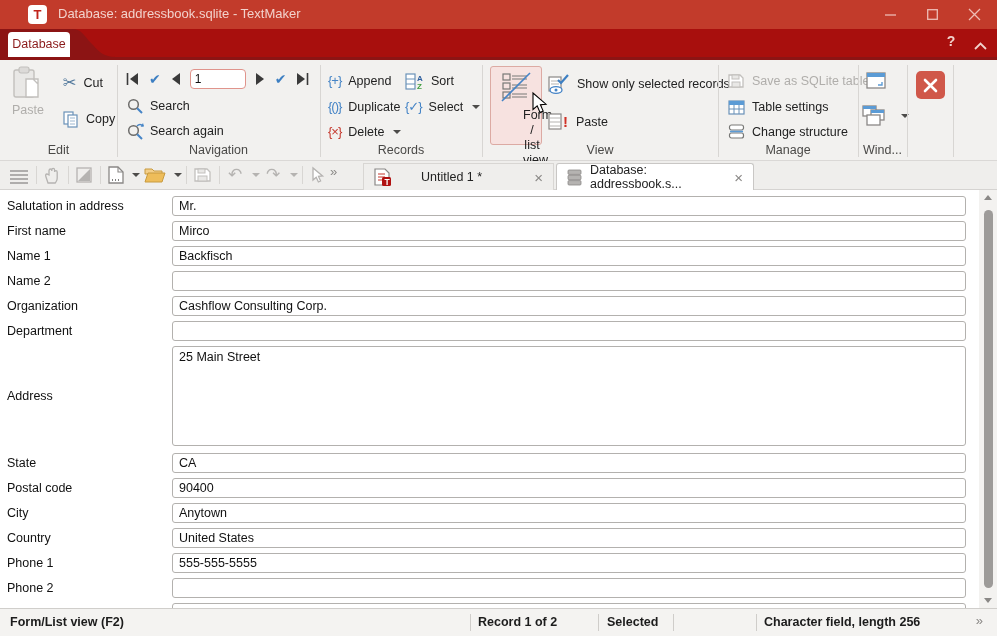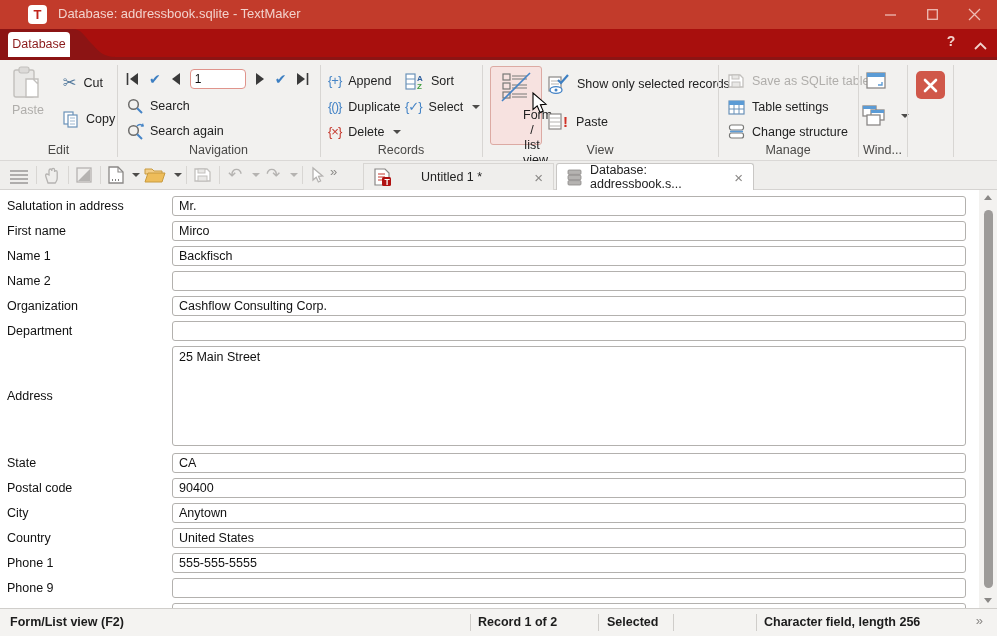"Phone 9" div.flabel { text: 9 -> 2 }
